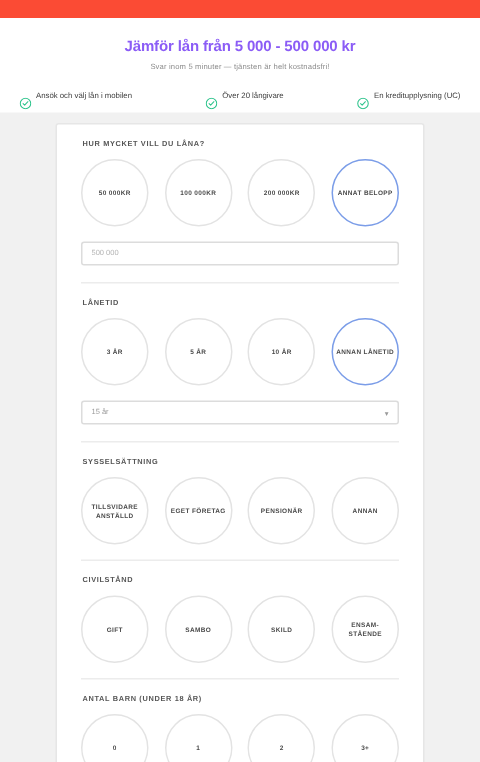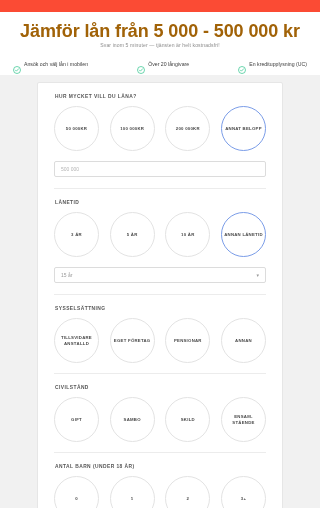"Jämför lån från 5 000" .header h1 { color: #a16207 -> #8b5cf6; font-size: 18px -> 10px }
